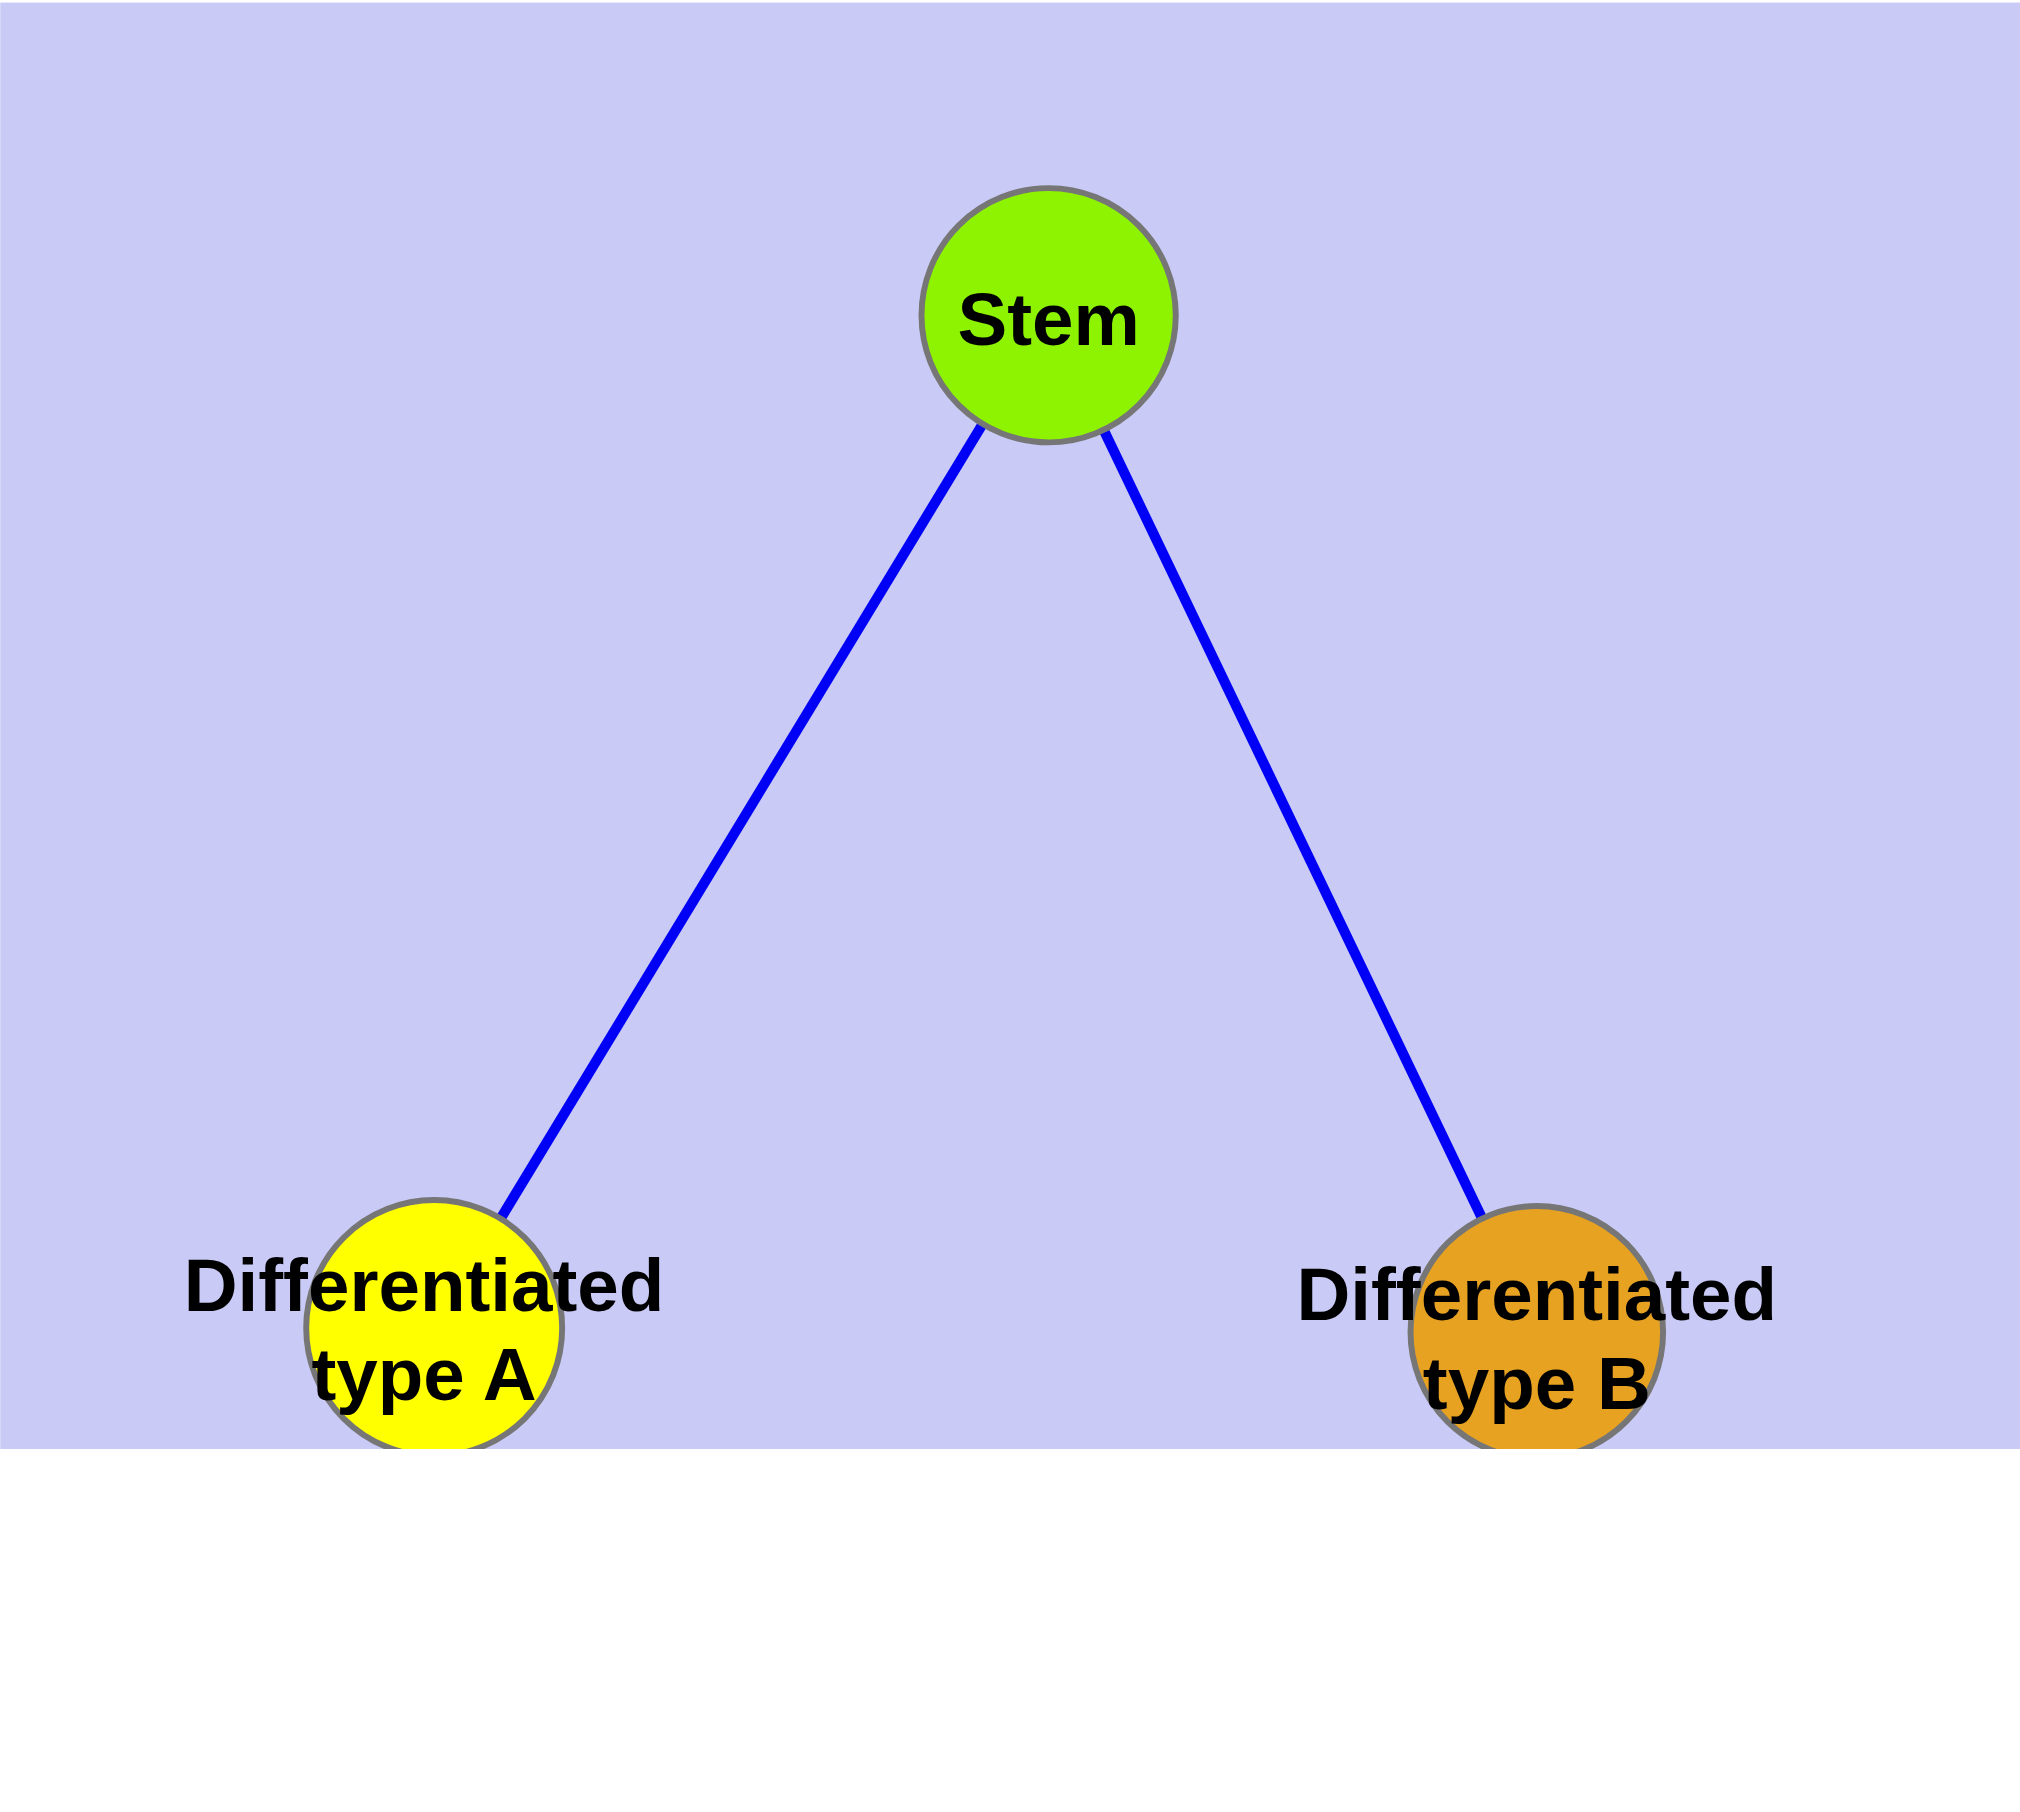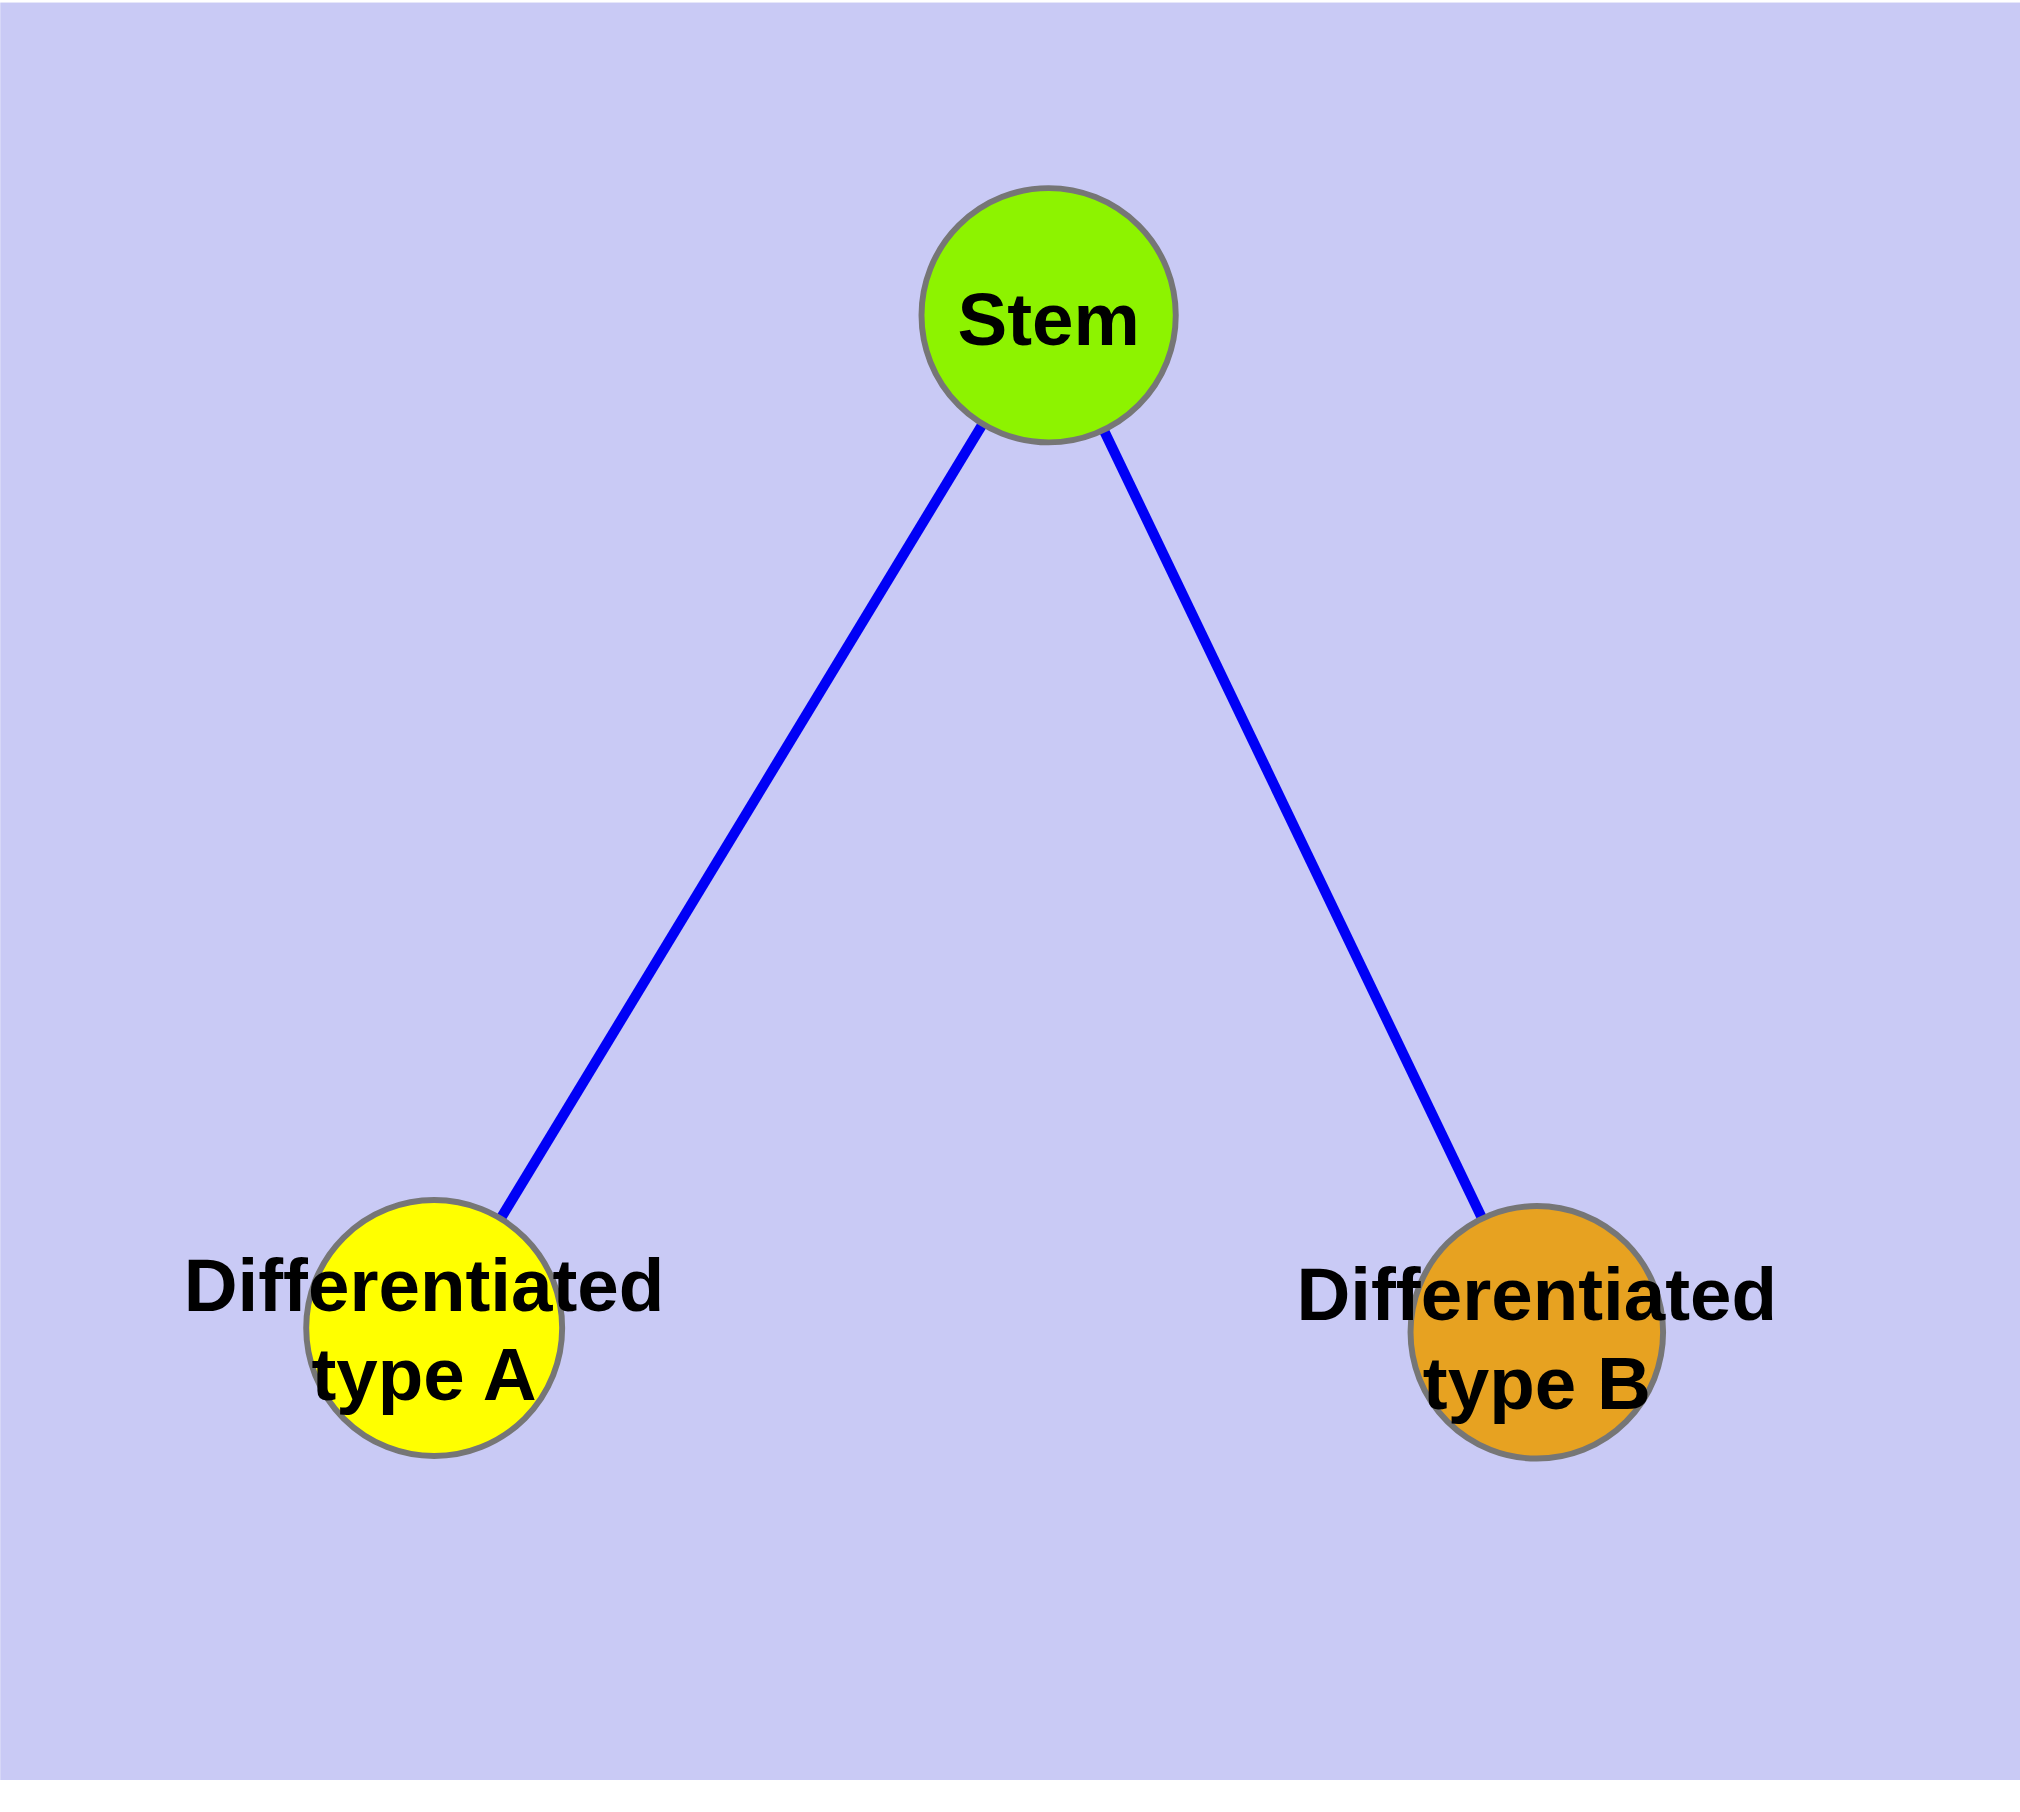"Stem" .stage { height: 1780px -> 1449px }
